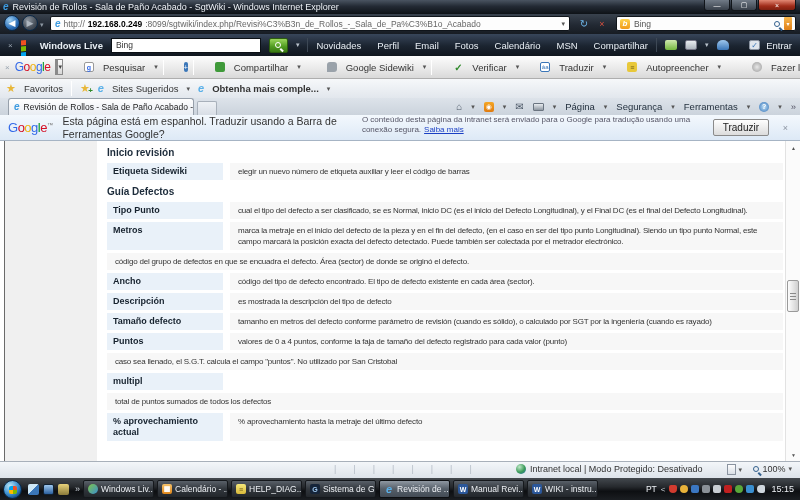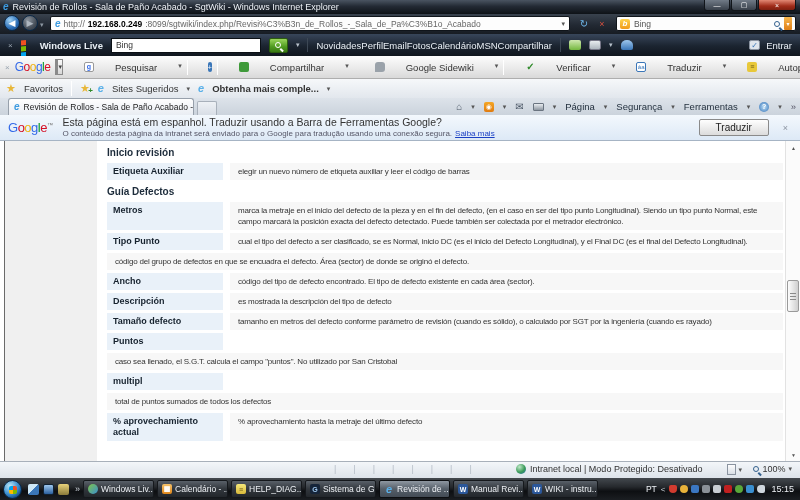"Novidades" .live-links { gap: 0 -> 16px }
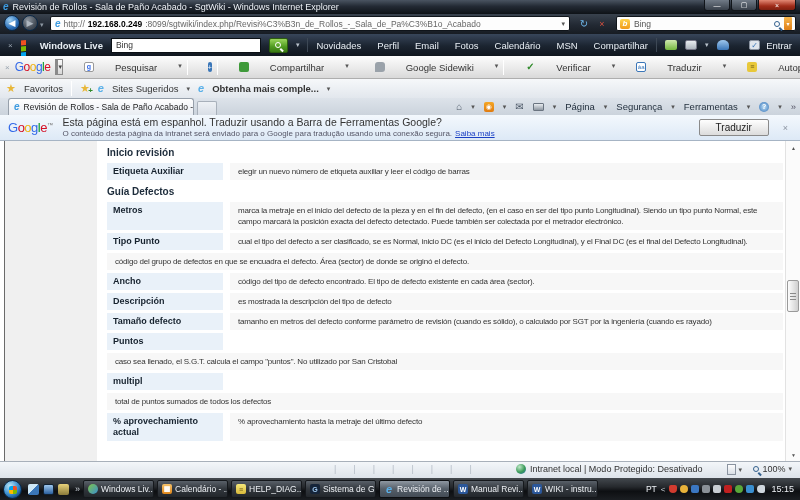"Pesquisar" .gt-item { align-items: none -> center; gap: 21px -> 9px }
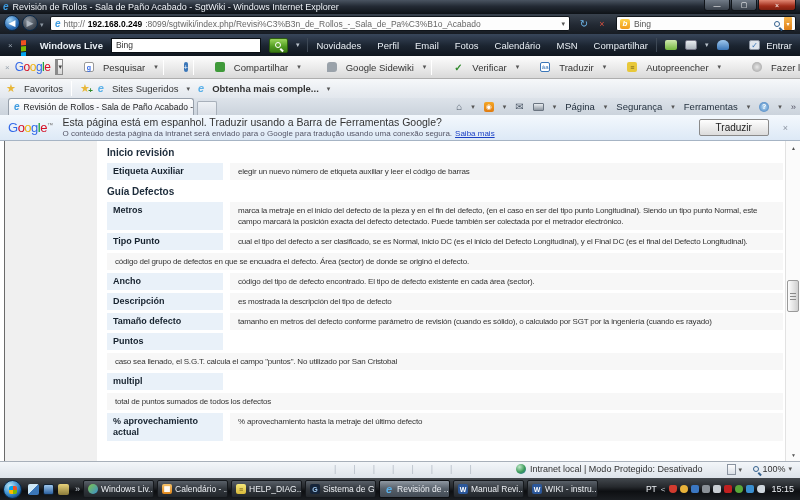"Esta página está em espanhol." .tr-texts { flex-direction: column -> none }
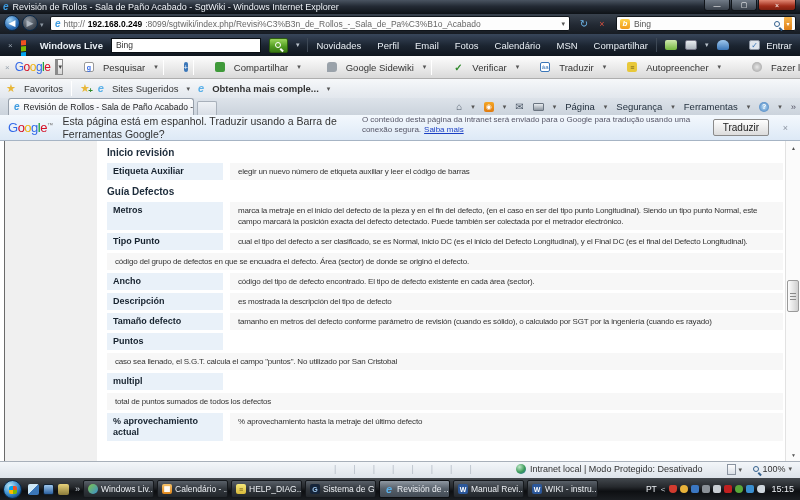"Etiqueta Auxiliar" div.def-term { text: Auxiliar -> Sidewiki }
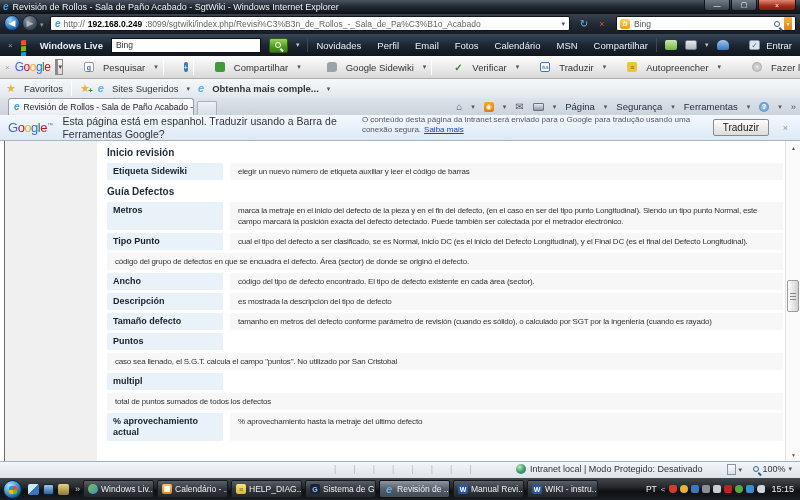"Metros" div.def-row { order: before "Tipo Punto" -> after "Tipo Punto" }
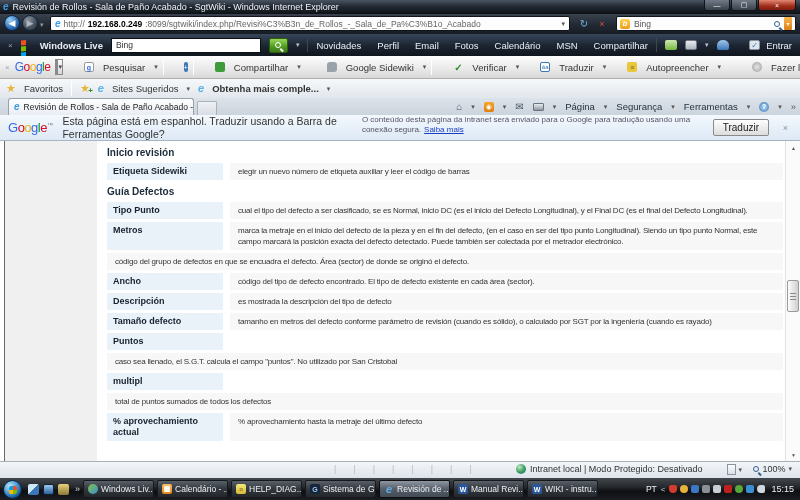"valores de 0 a 4" div.def-desc { html: none -> <div>valores de 0 a 4 puntos, conforme la faja de tamaño del defecto registrado para cada valor (punto)</div> }
